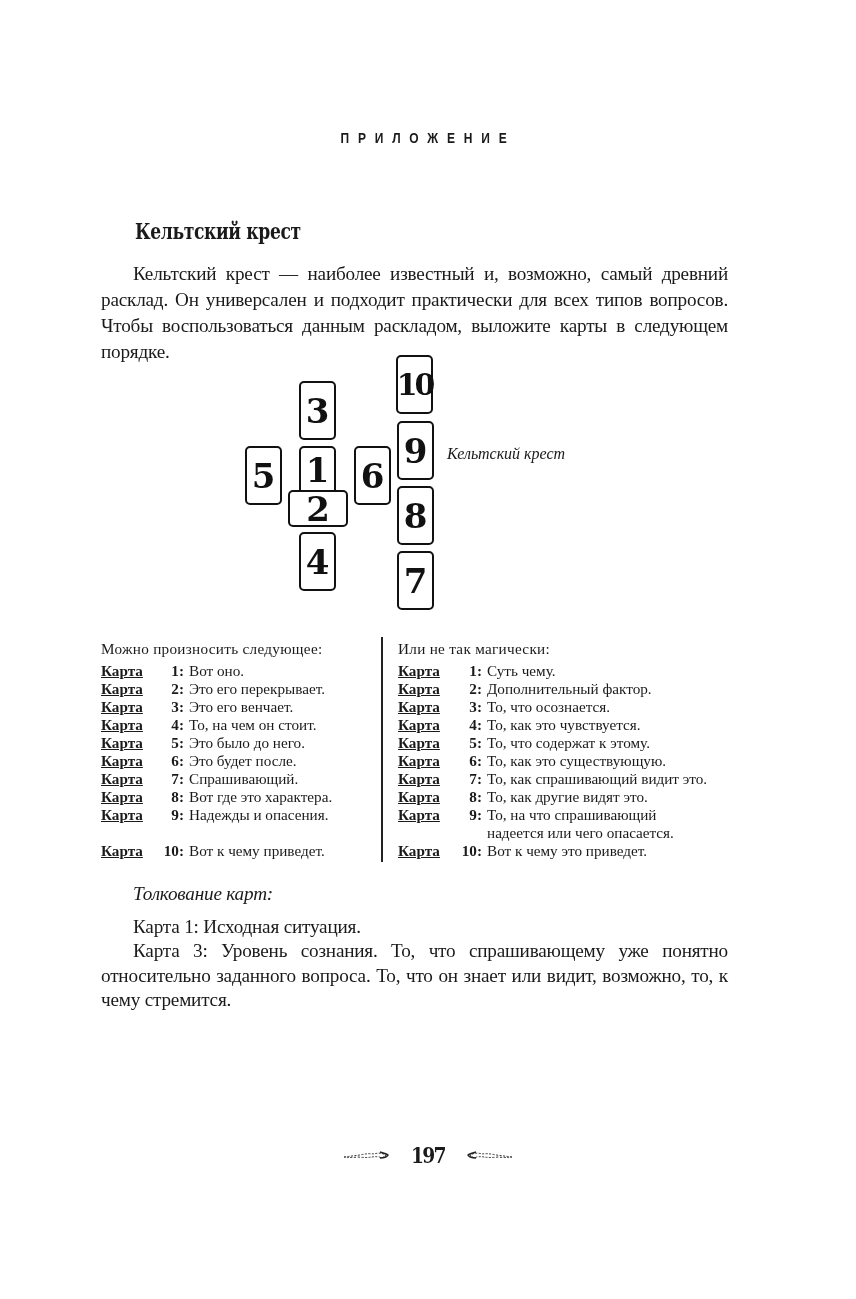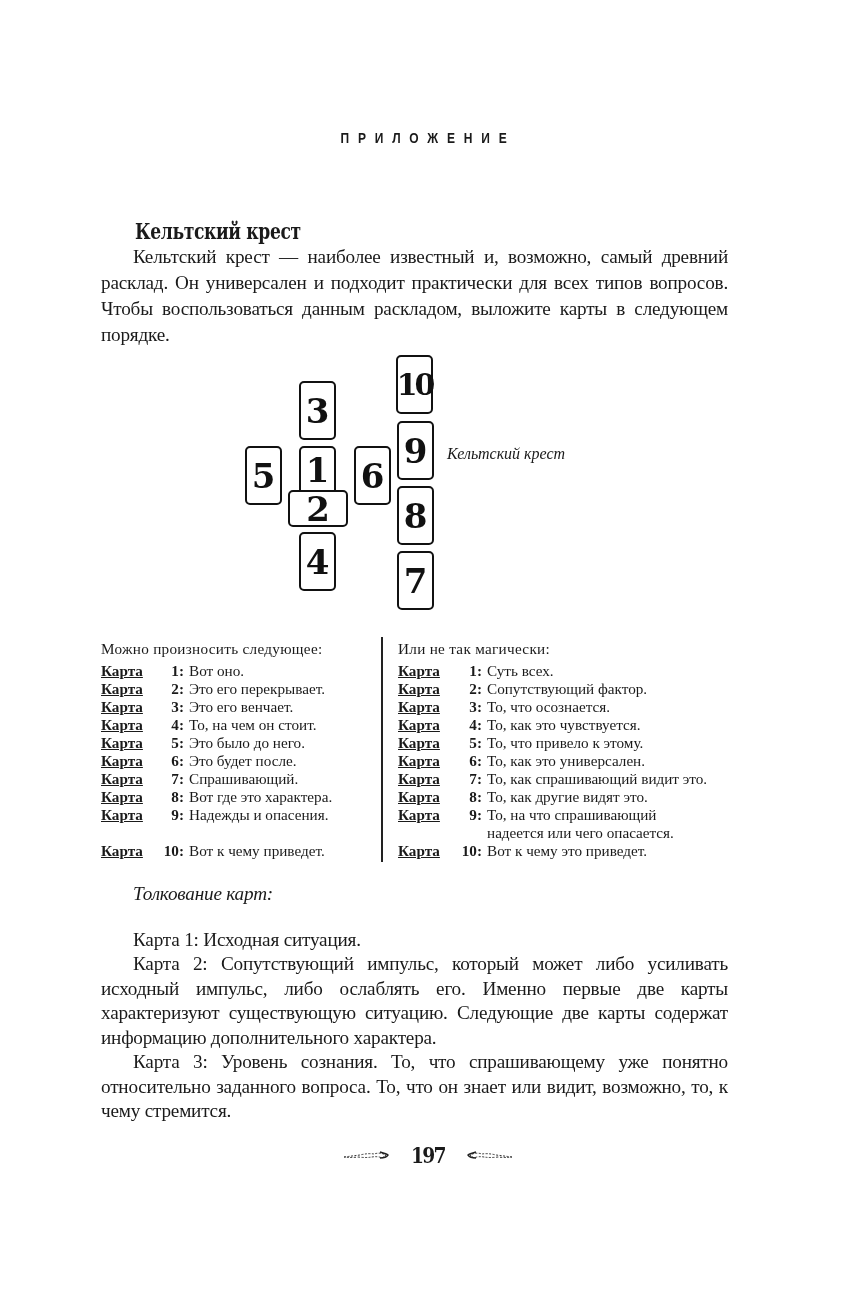"Кельтский крест — наиболее известный" .intro { top: 244px -> 261px }
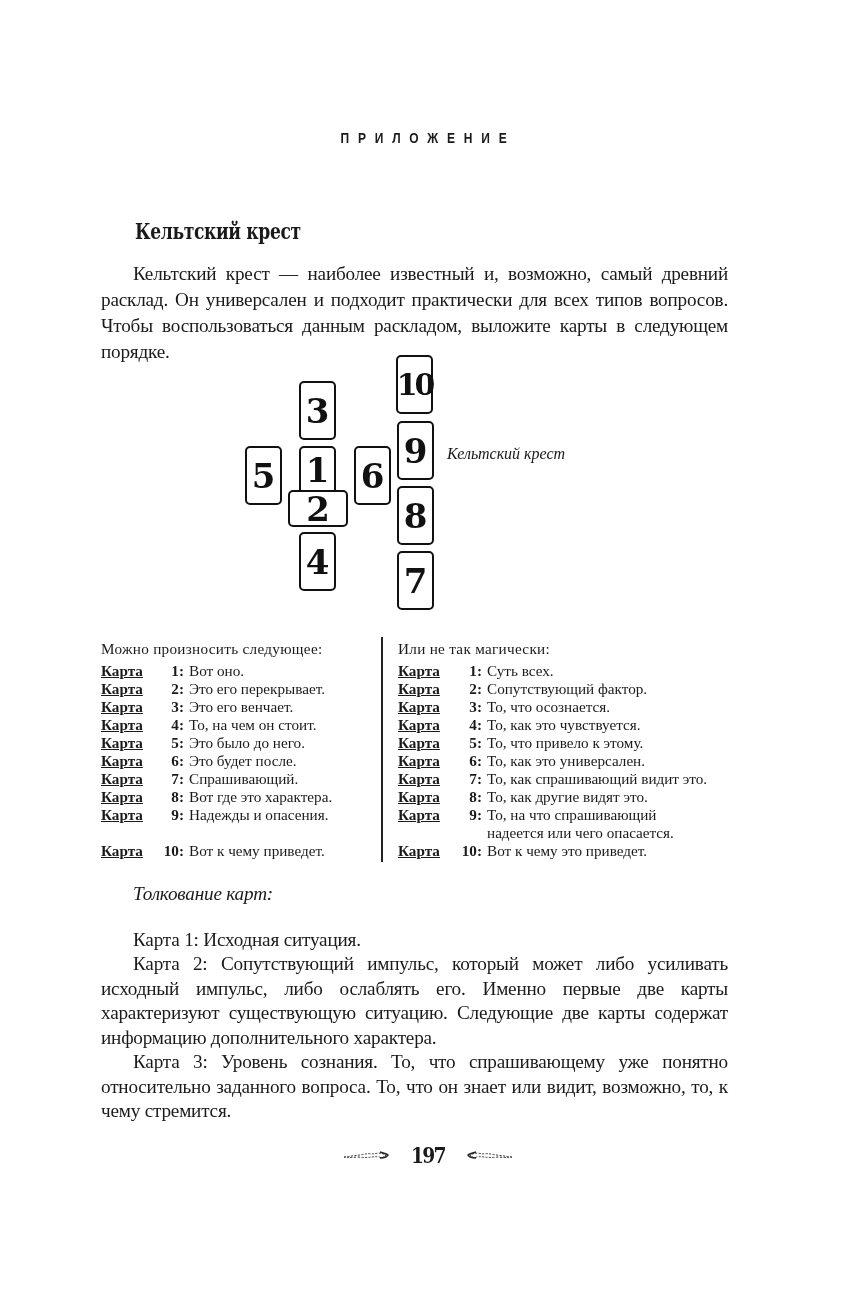"Суть всех." span.t { text: всех -> чему }
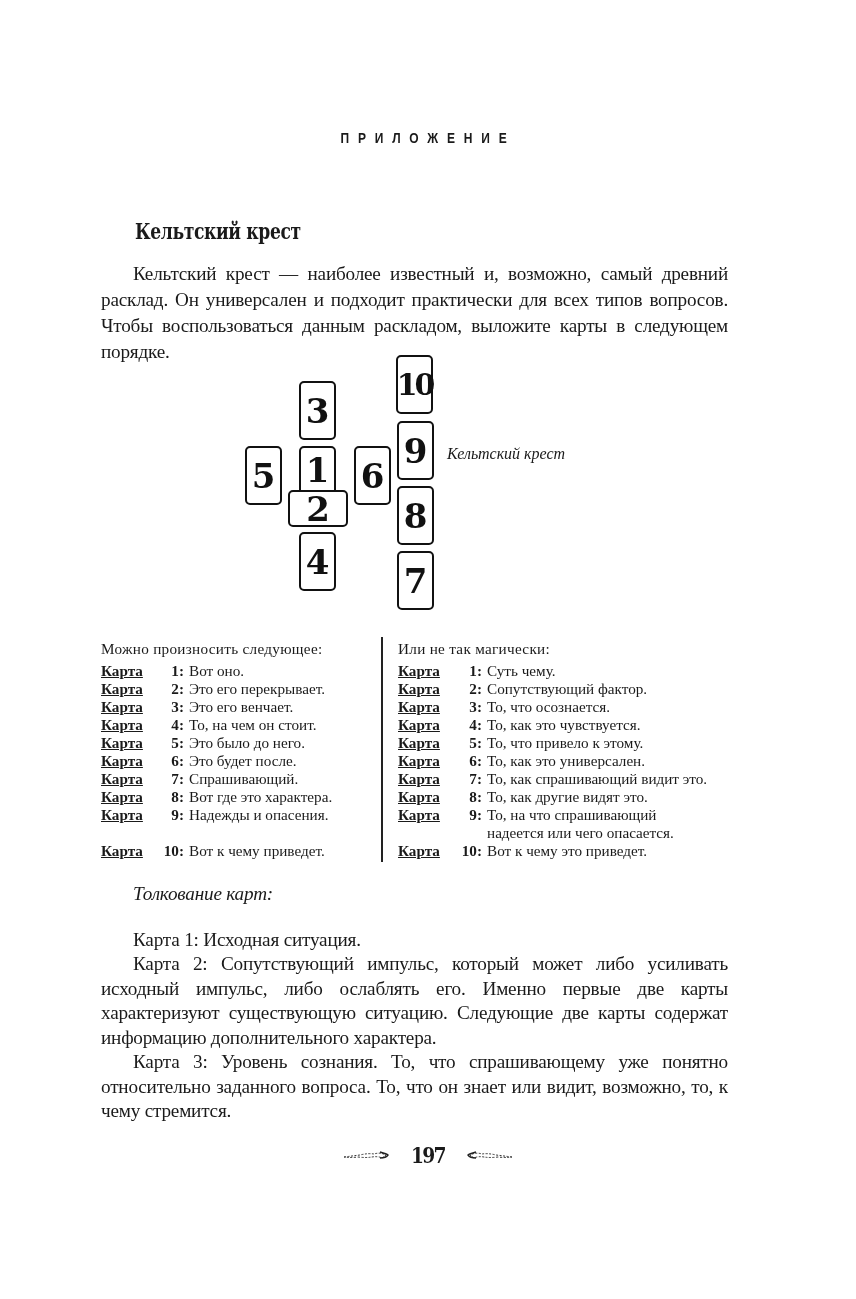"Сопутствующий фактор." span.t { text: Сопутствующий -> Дополнительный }
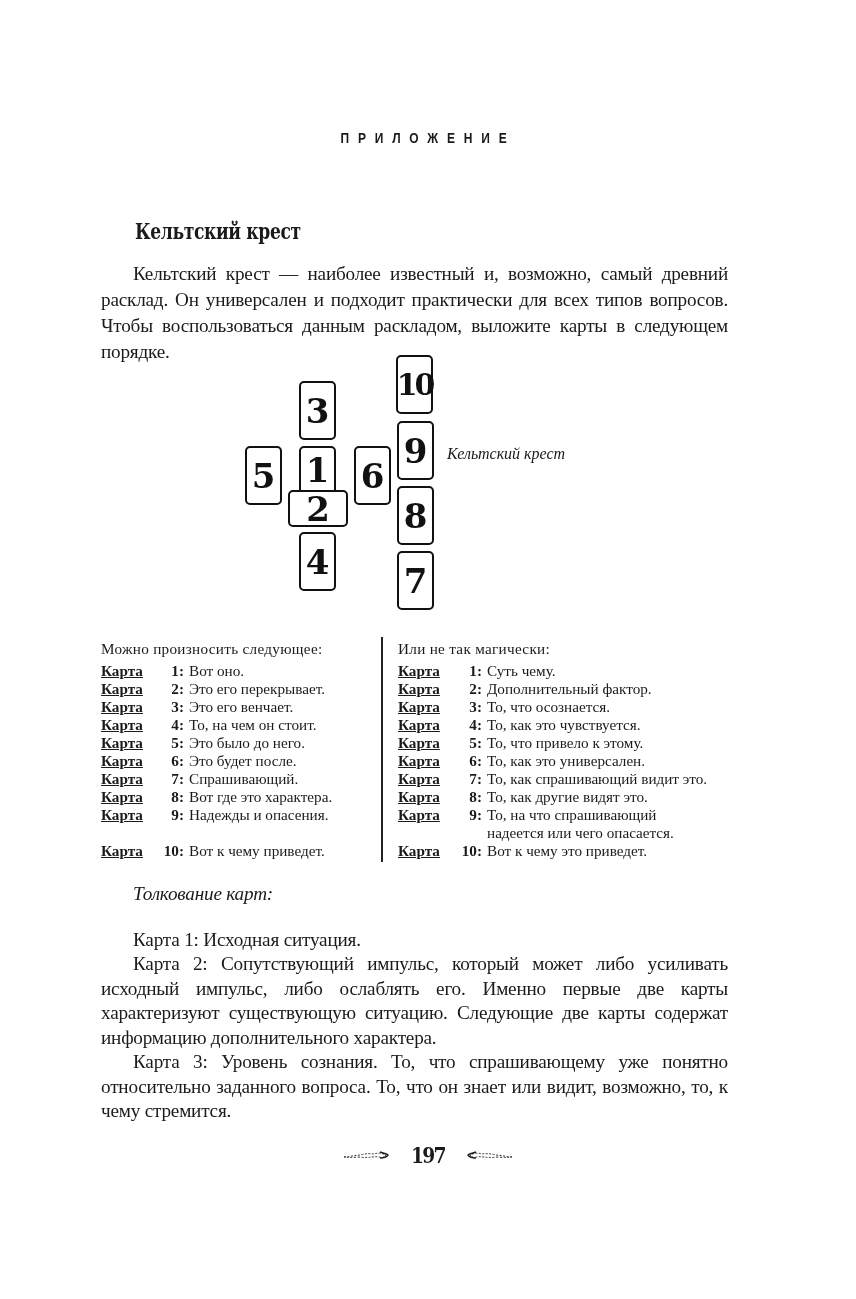"То, что привело к этому." span.t { text: привело -> содержат }
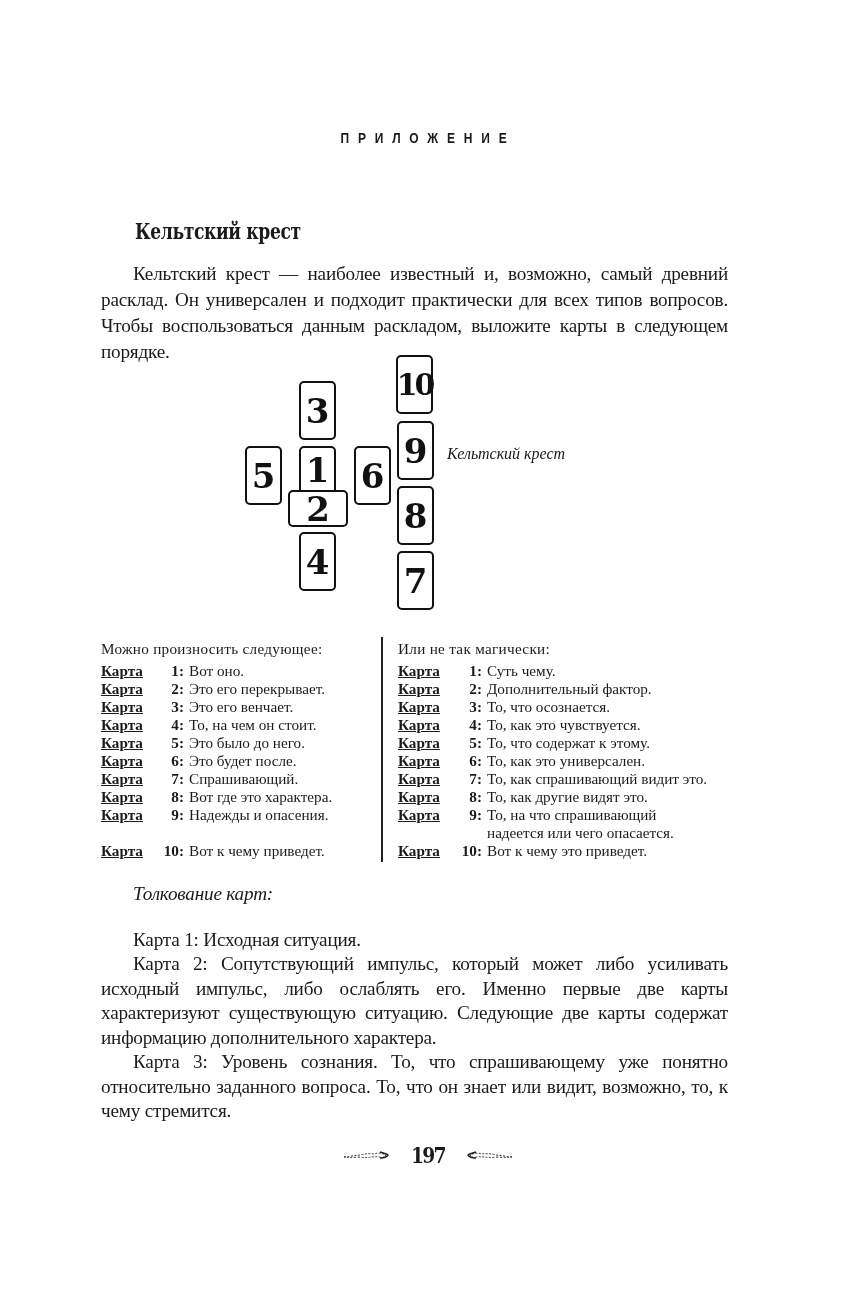"То, как это универсален." span.t { text: универсален -> существующую }
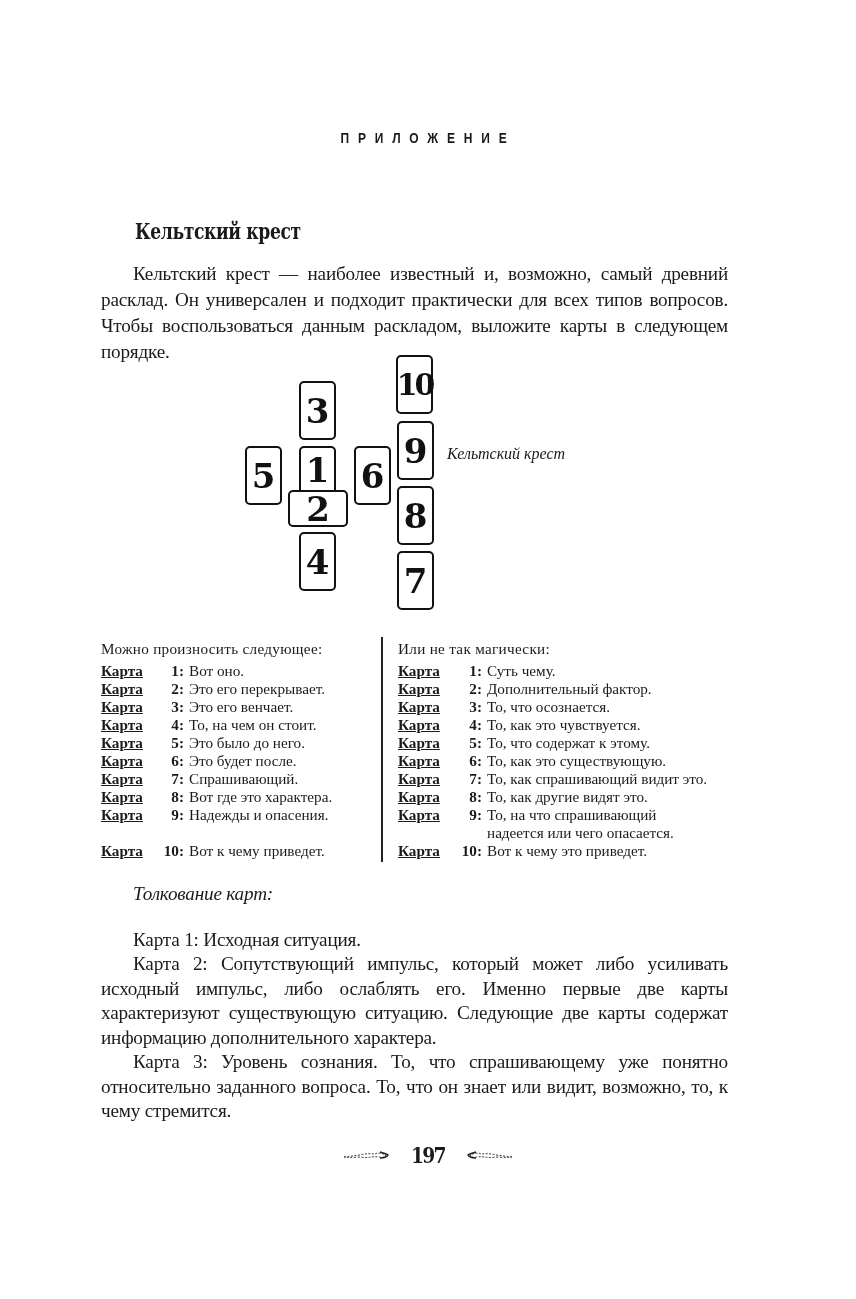"Толкование карт:" .interp .ih { margin-bottom: 21px -> 8px }
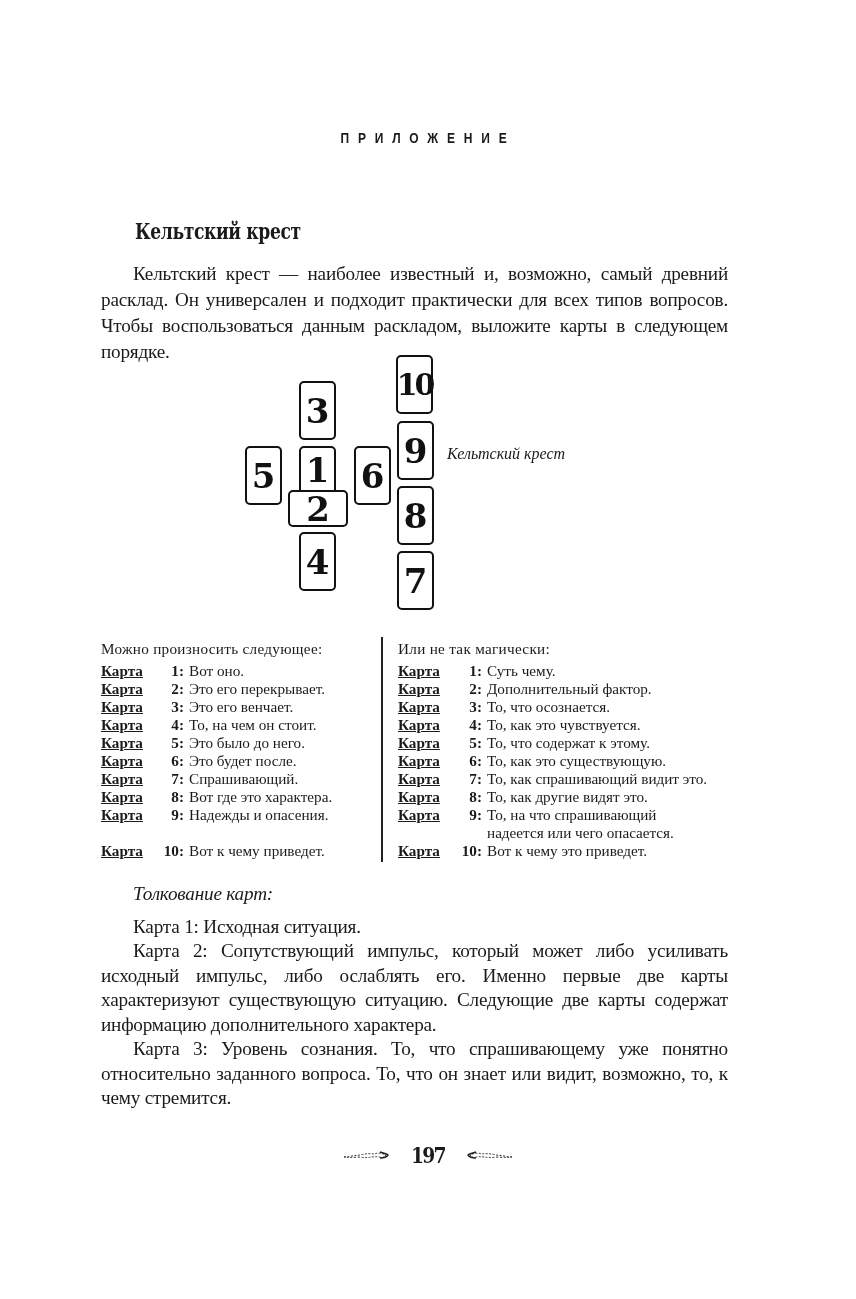"Карта 2: Сопутствующий импульс, который" p { html: <p><b>Карта 2:</b><span> Сопутствующий импульс, который может либо усиливать исходный импульс, либо ослаблять его. Именно первые две карты характеризуют существующую ситуацию. Следующие две карты содержат информацию дополнительного характера.</span></p> -> none }
